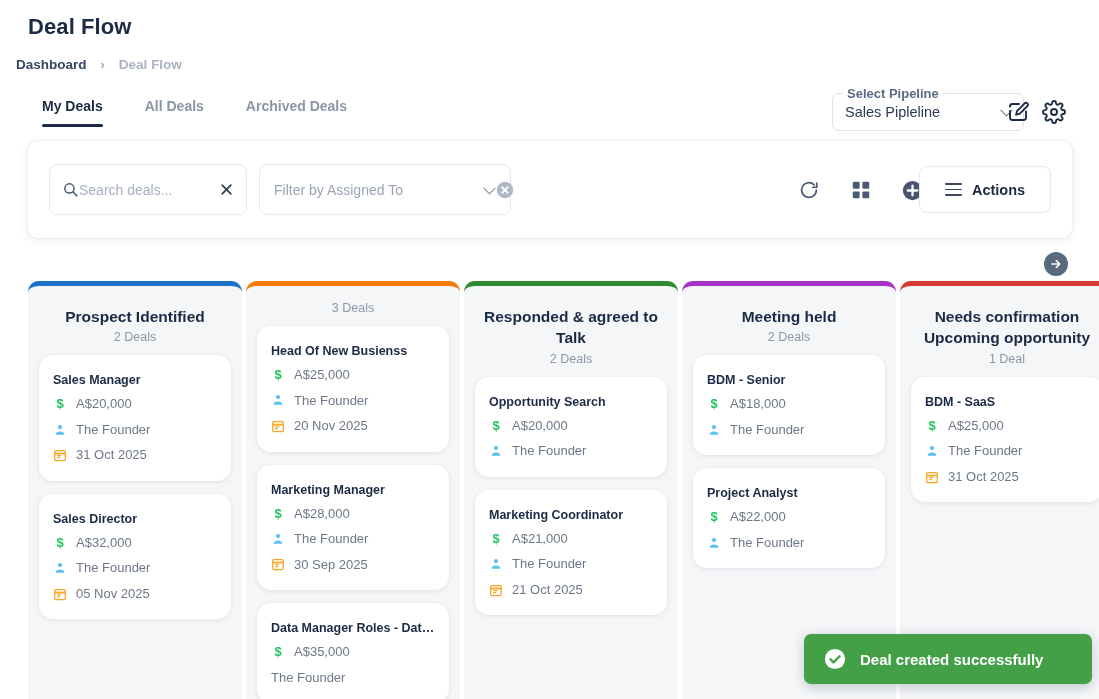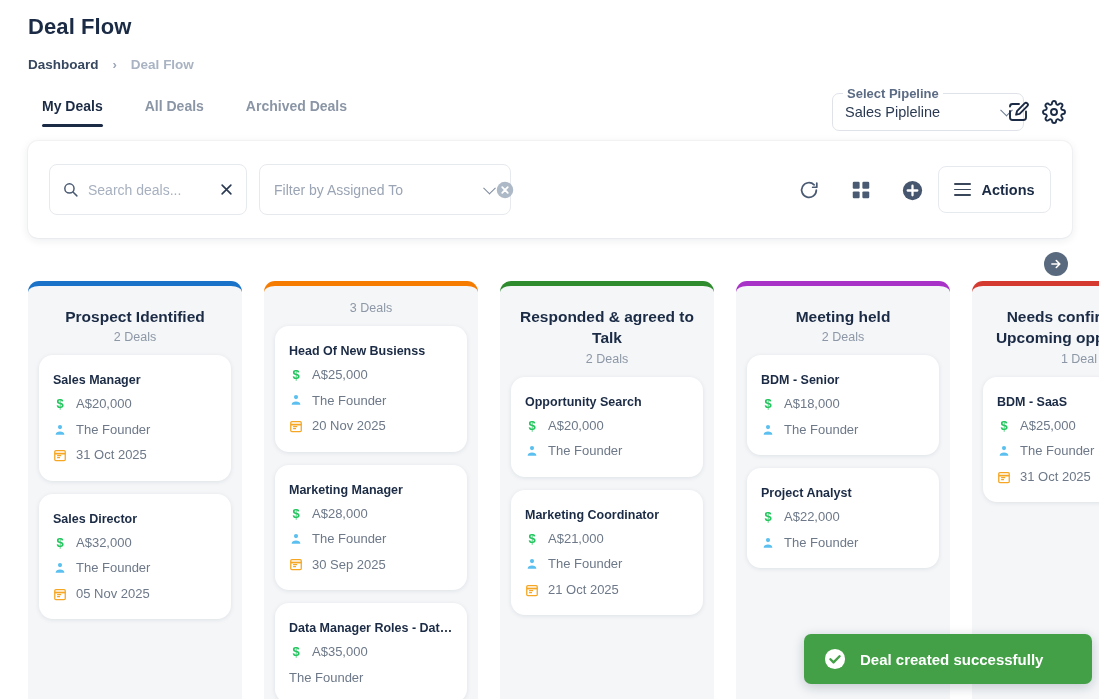"Dashboard" .breadcrumb { left: 28px -> 16px }
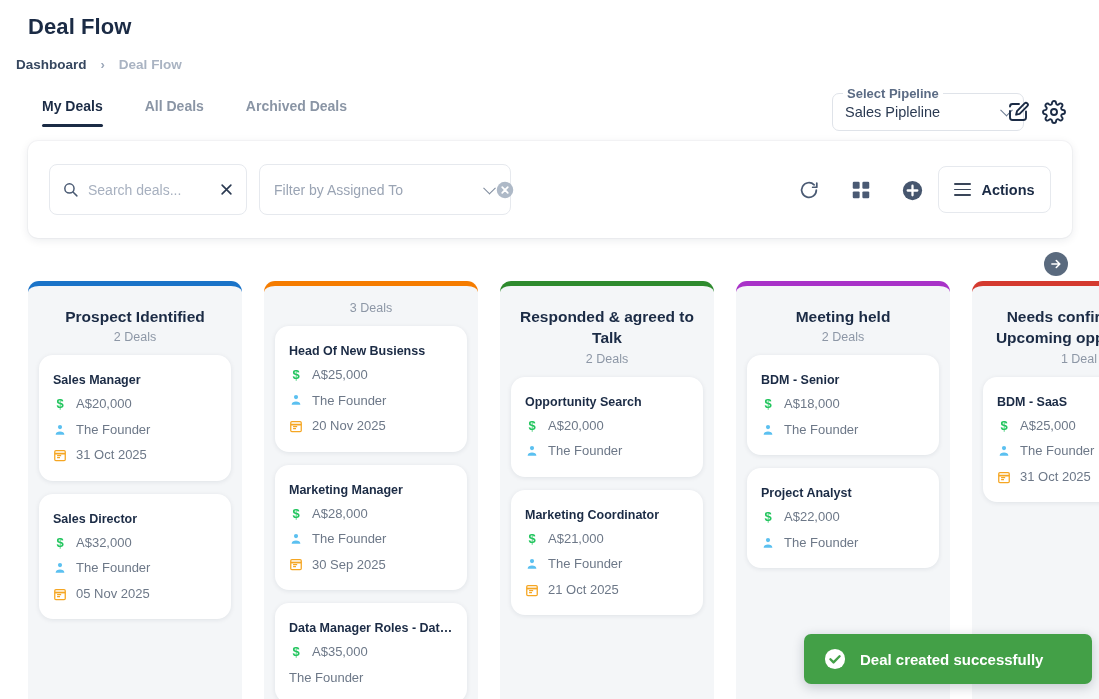"Search deals..." .search-box { gap: 9px -> none }
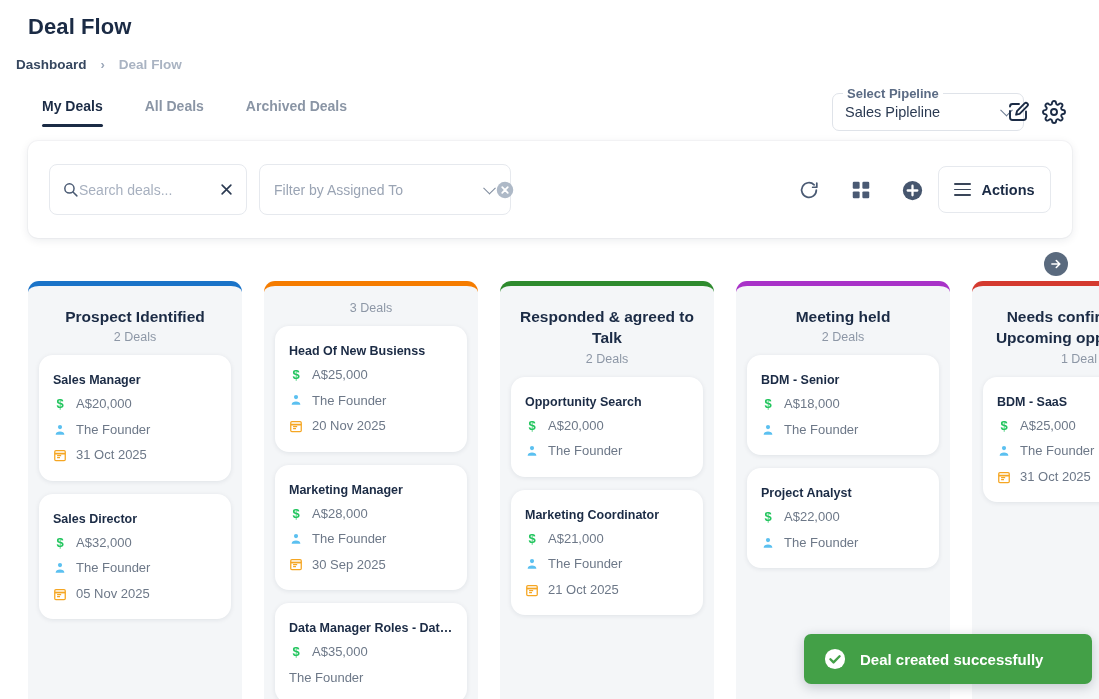"Actions" .actions-btn { width: 113px -> 132px }
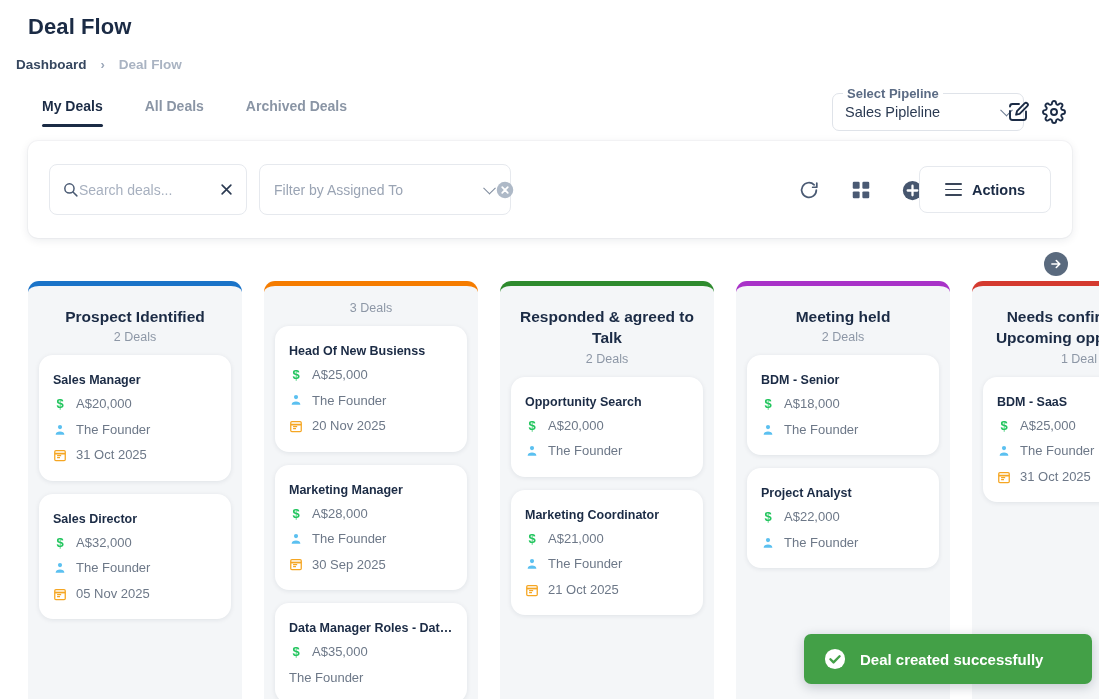"Prospect Identified" .board { gap: 22px -> 4px }
